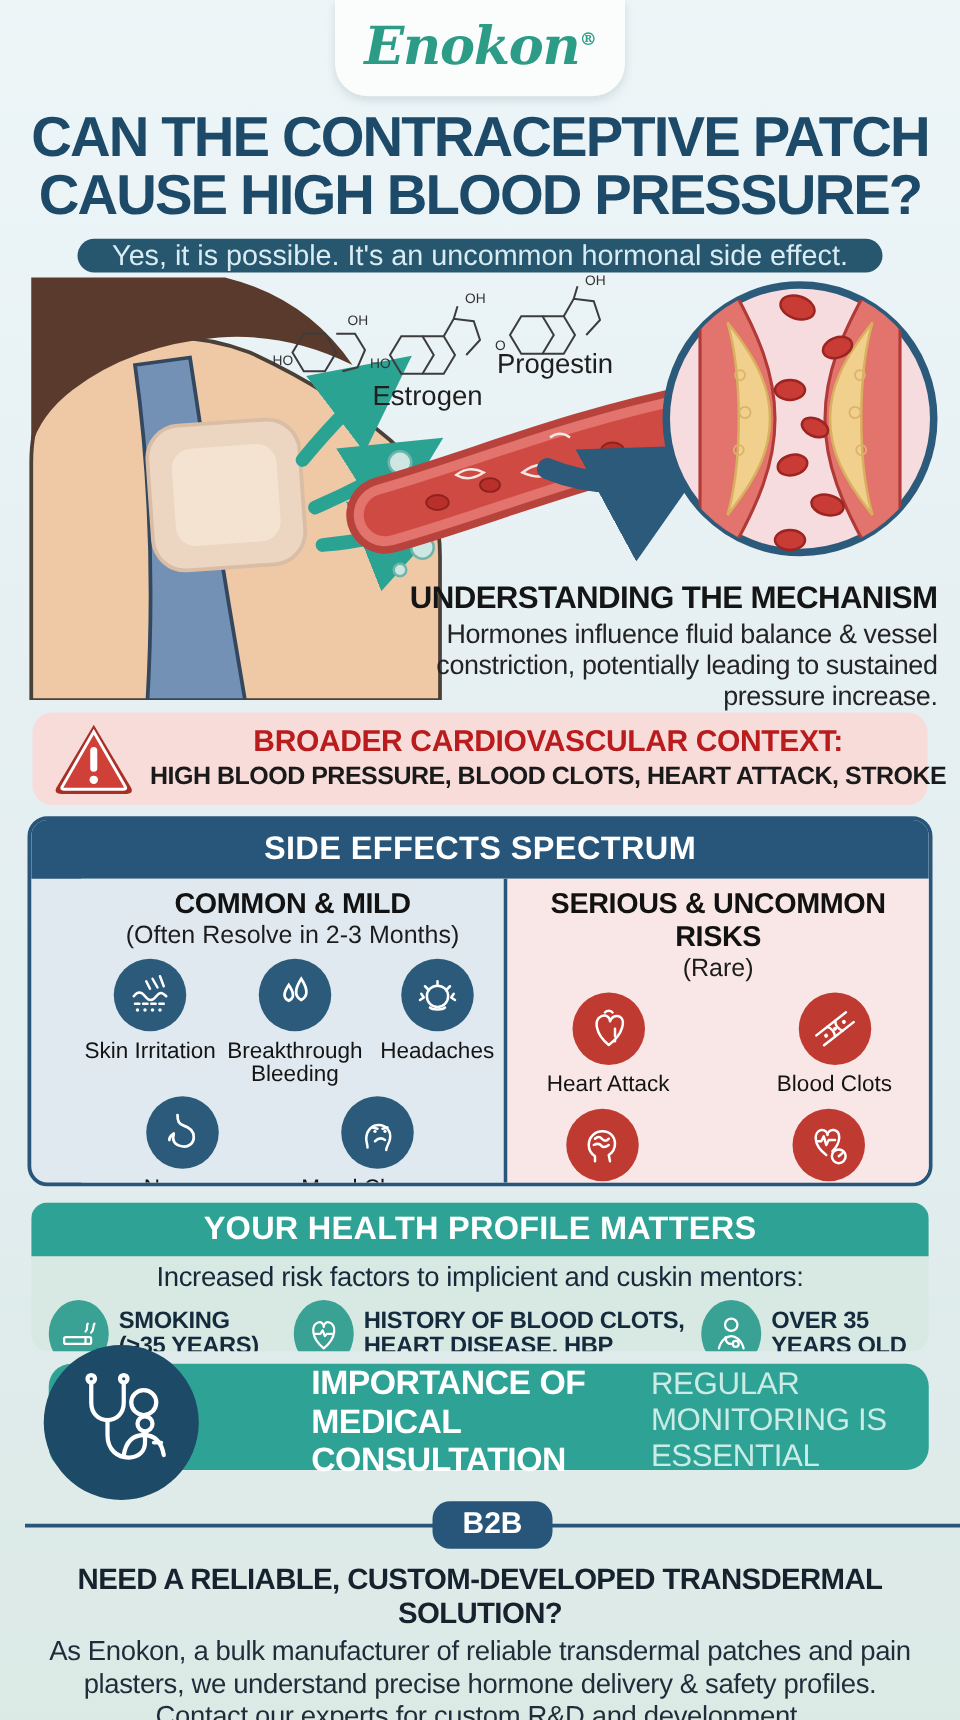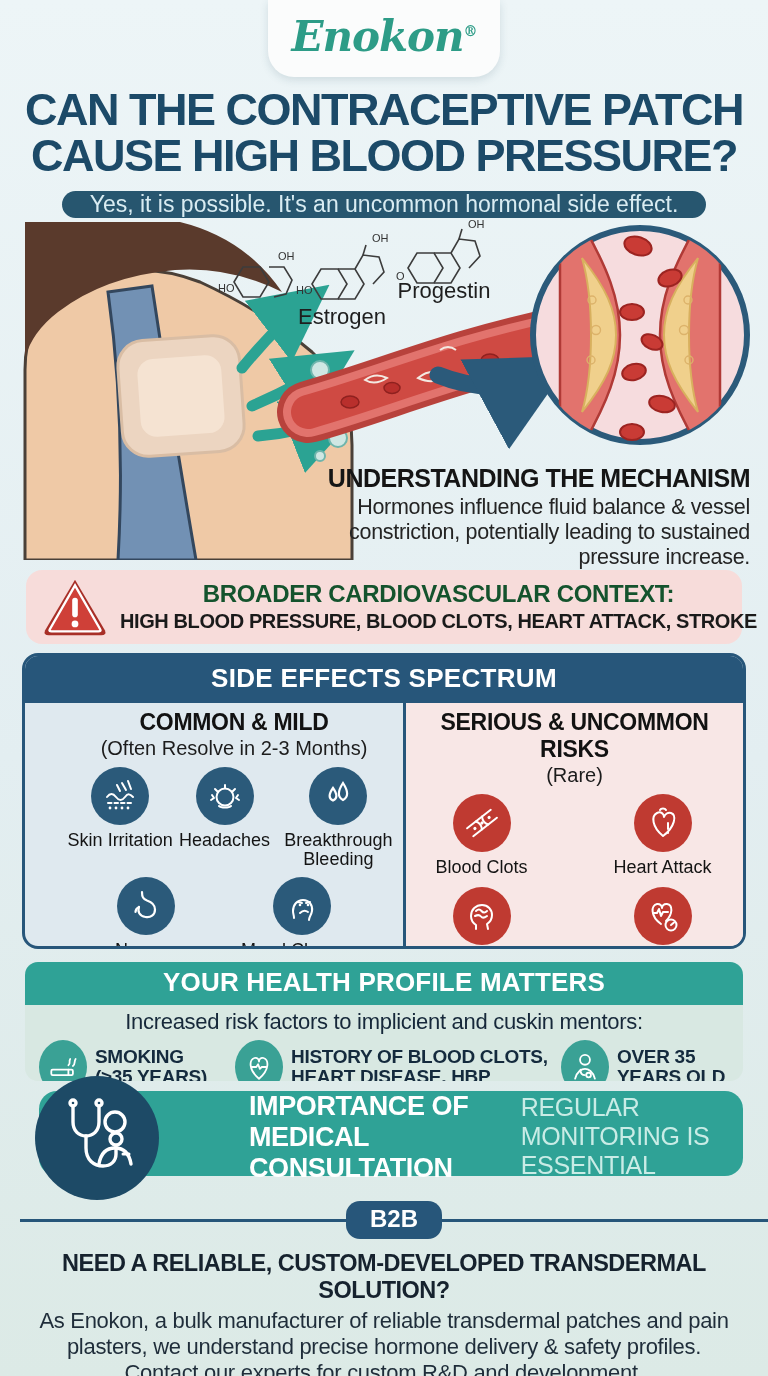"BROADER CARDIOVASCULAR CONTEXT:" .warning-title { color: #14532d -> #b91c1c }
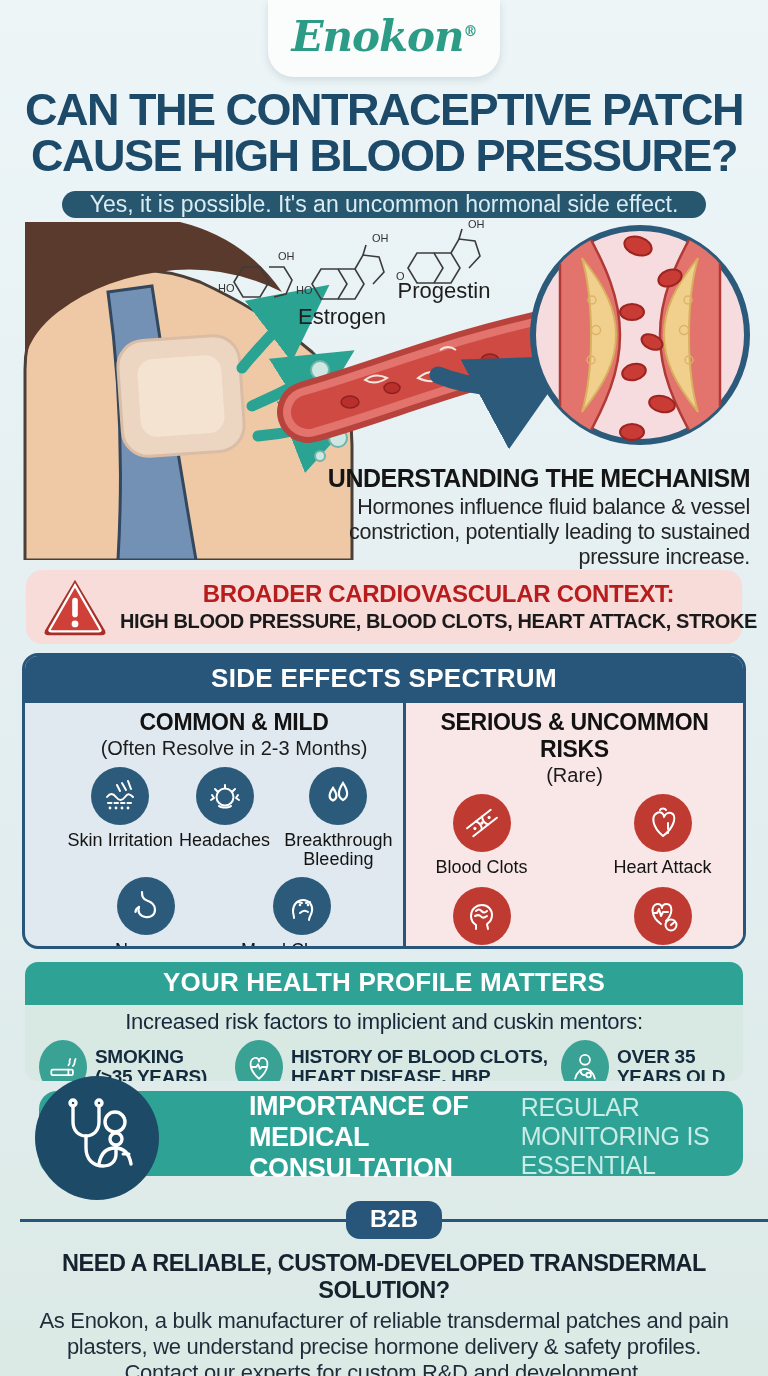"Headaches" div.effect-item { order: before "Breakthrough Bleeding" -> after "Breakthrough Bleeding" }
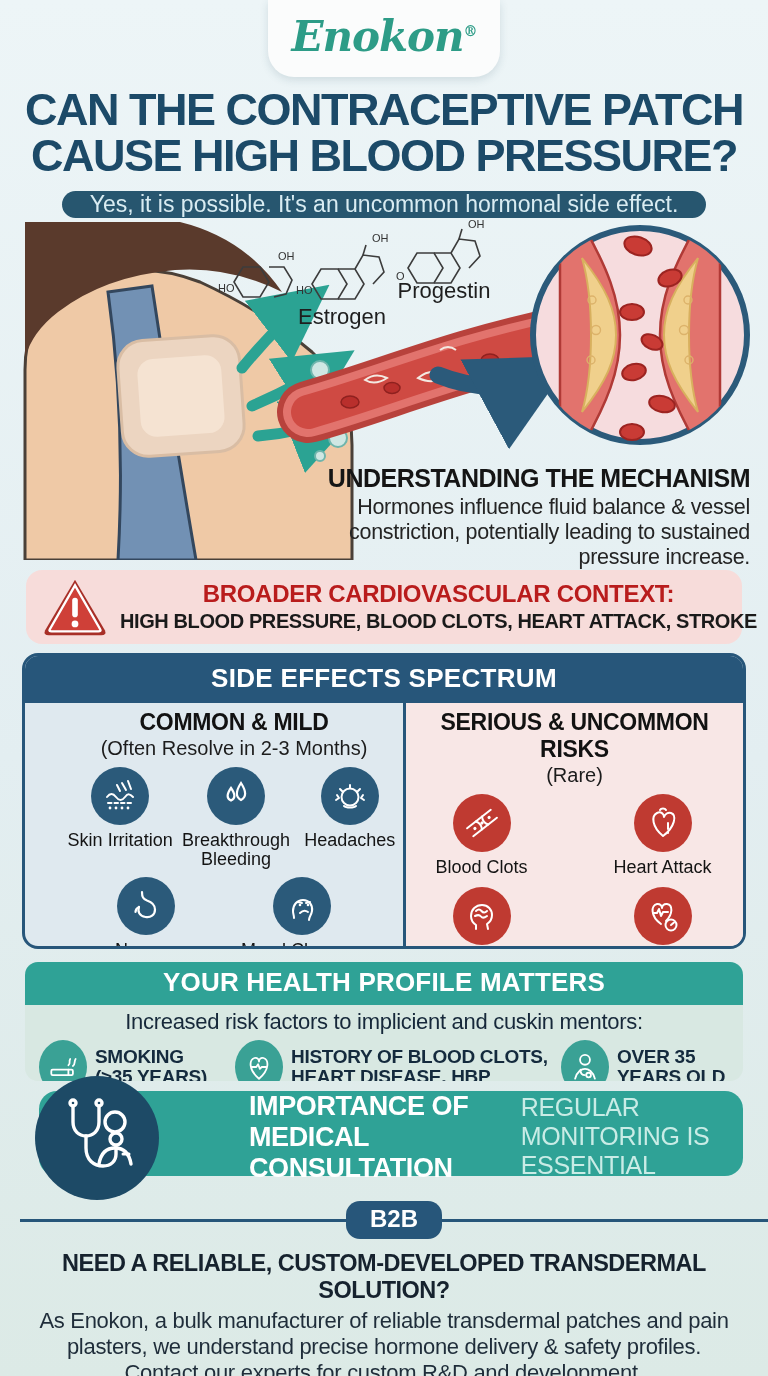"Blood Clots" div.effect-item { order: before "Heart Attack" -> after "Heart Attack" }
